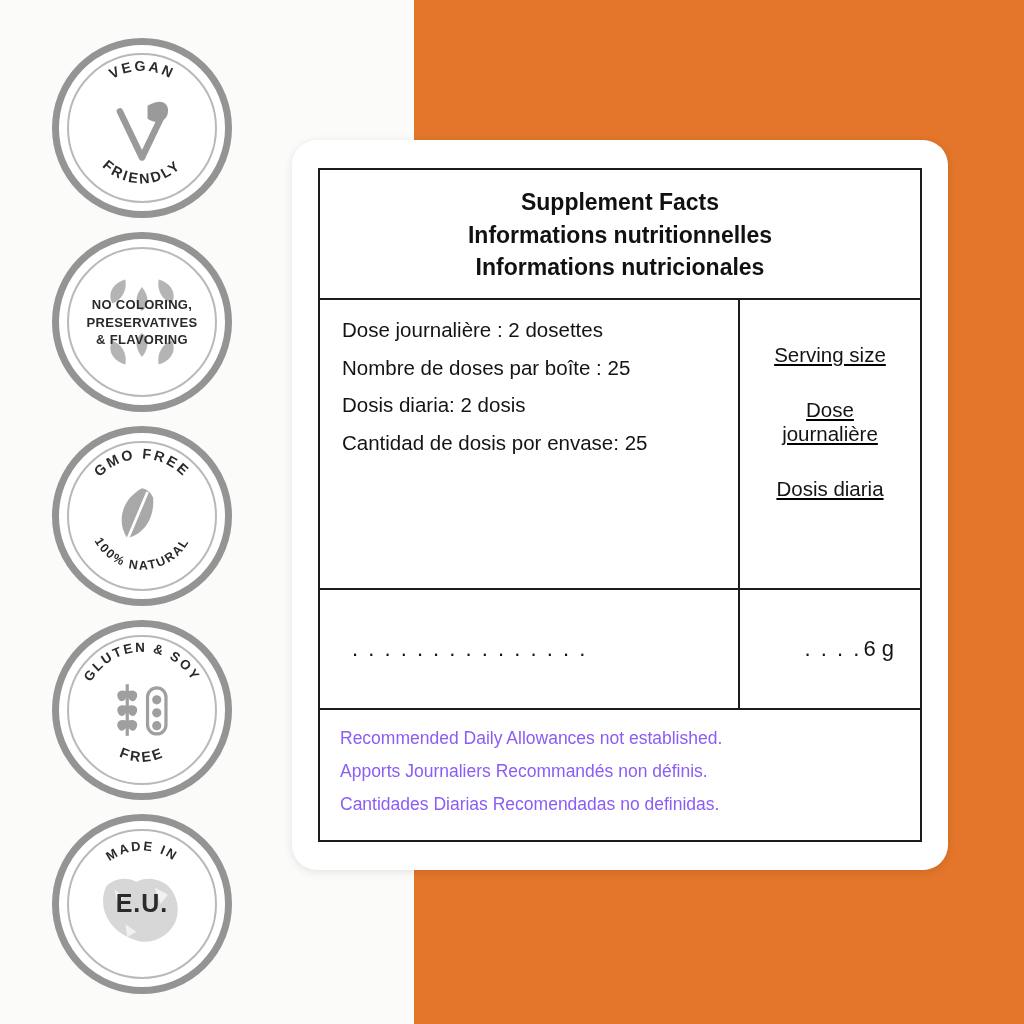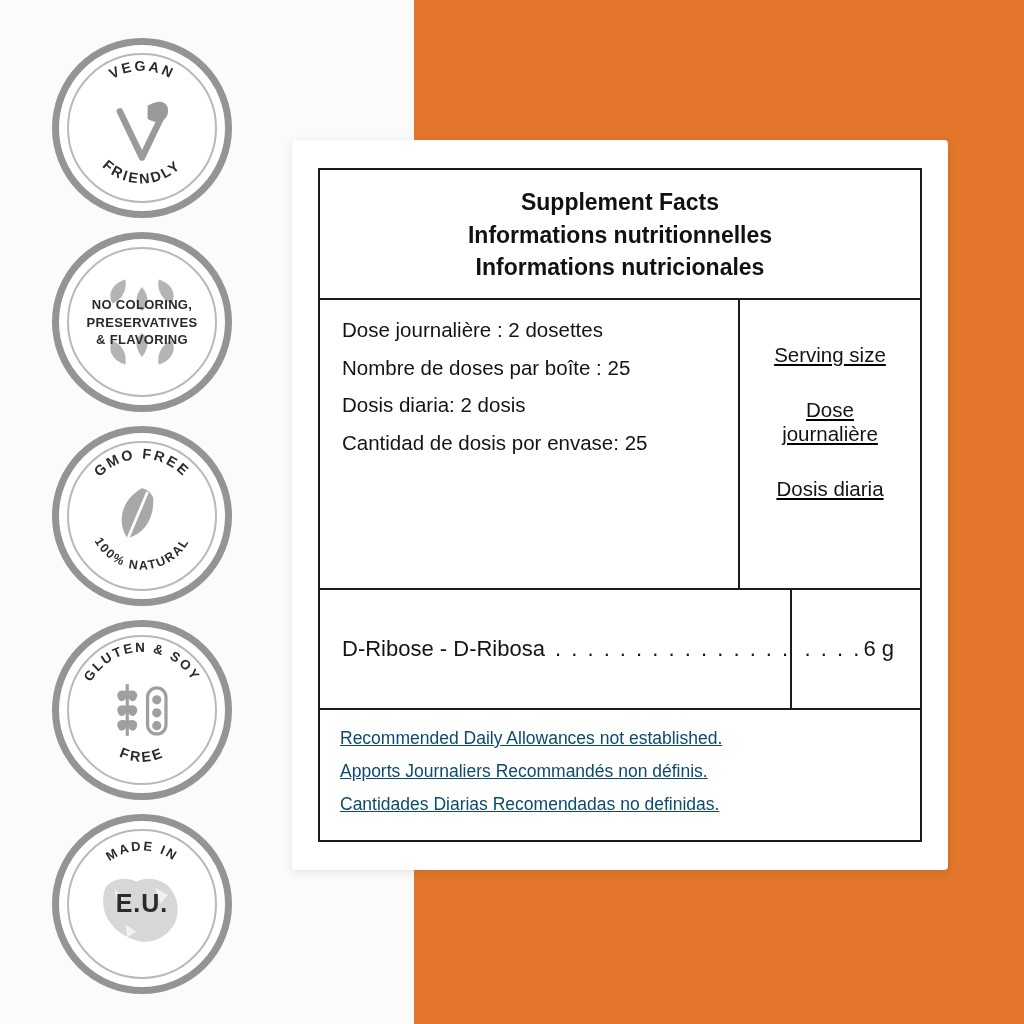"Supplement Facts" .facts-card { border-radius: 4px -> 25px }
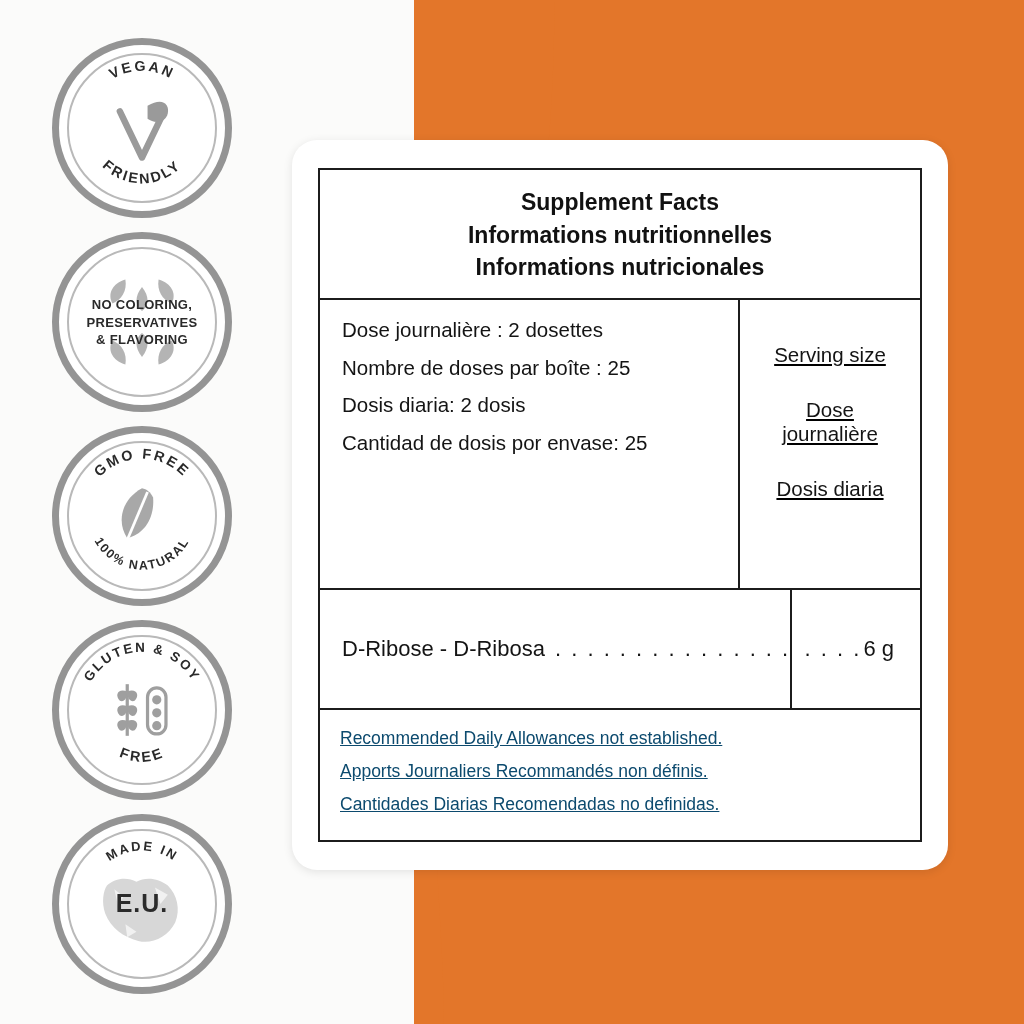"D-Ribose - D-Ribosa" span { html: <span>D-Ribose - D-Ribosa</span> -> none }
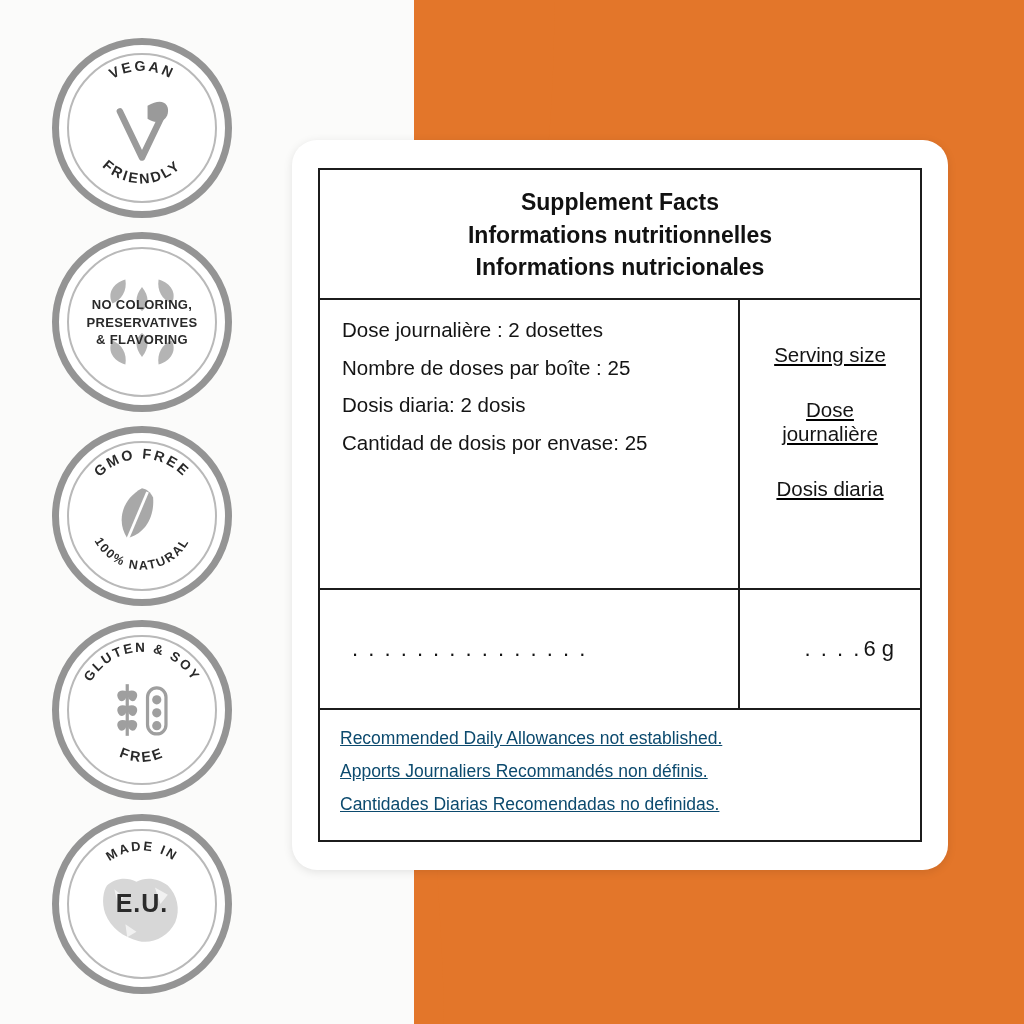"Recommended Daily Allowances not" .footnotes p { color: #0c4a6e -> #8b5cf6; text-decoration: underline -> none }
